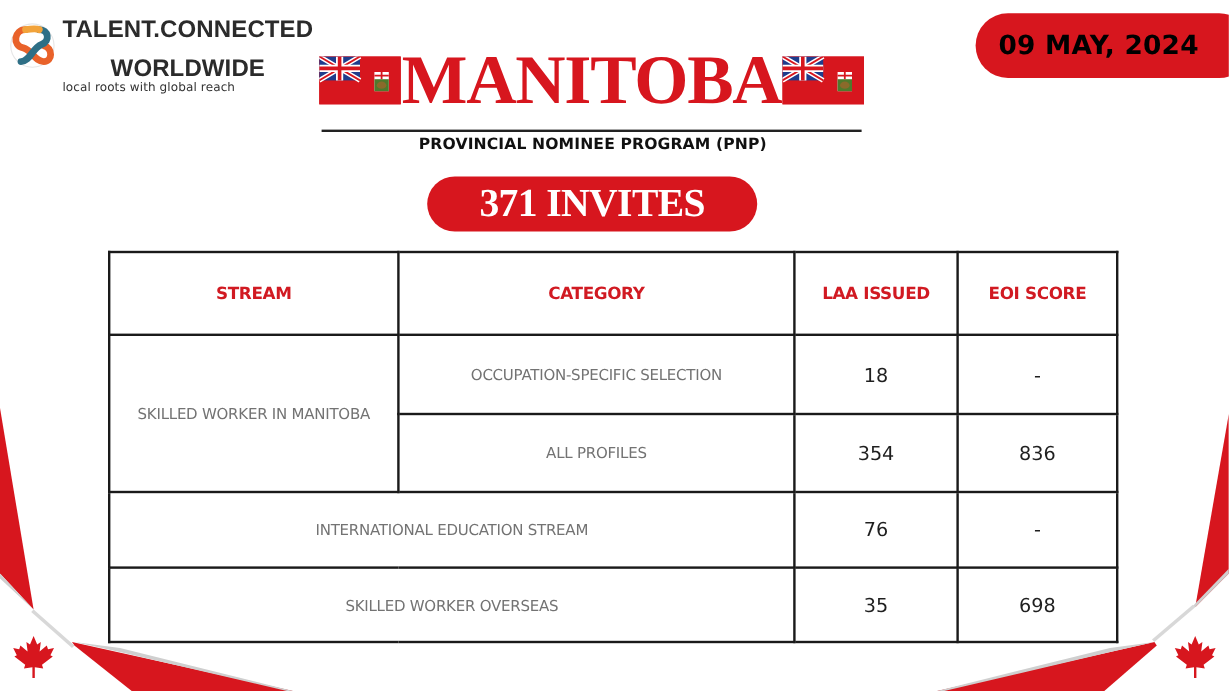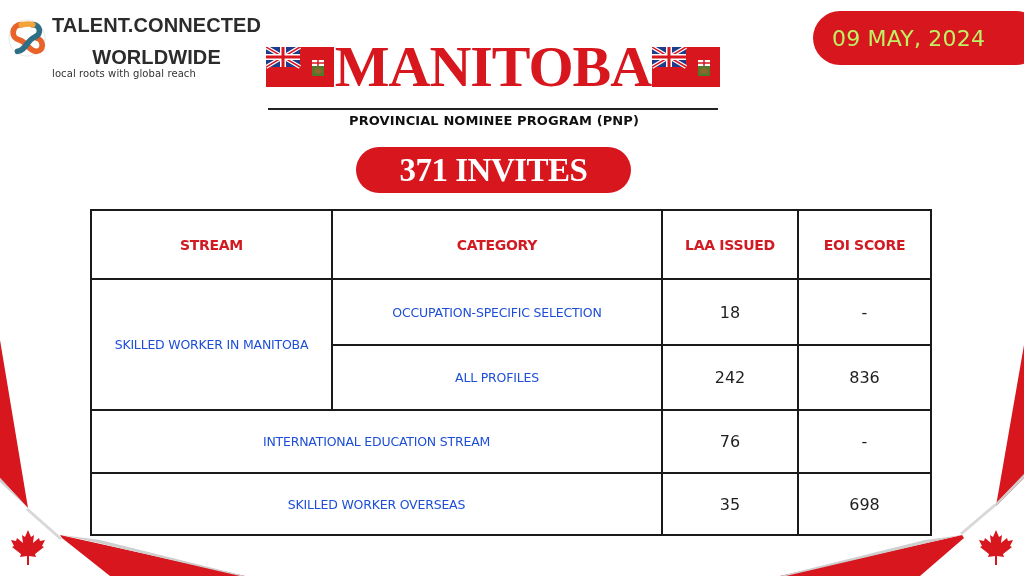"09 MAY, 2024" .date-text { color: #bef264 -> #000000; font-weight: normal -> bold }
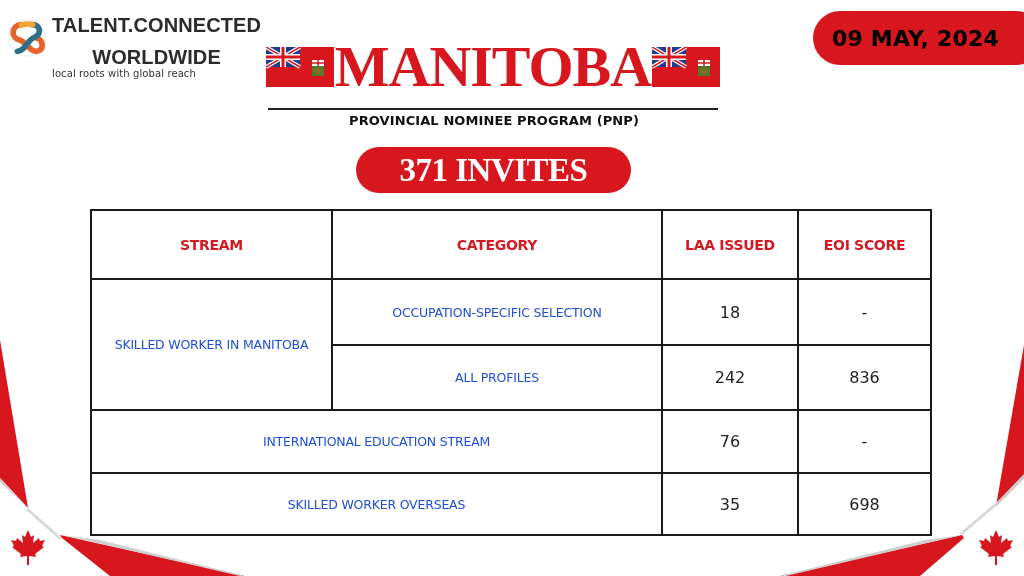"OCCUPATION-SPECIFIC SELECTION" td.txt { color: #1d4ed8 -> #737373 }
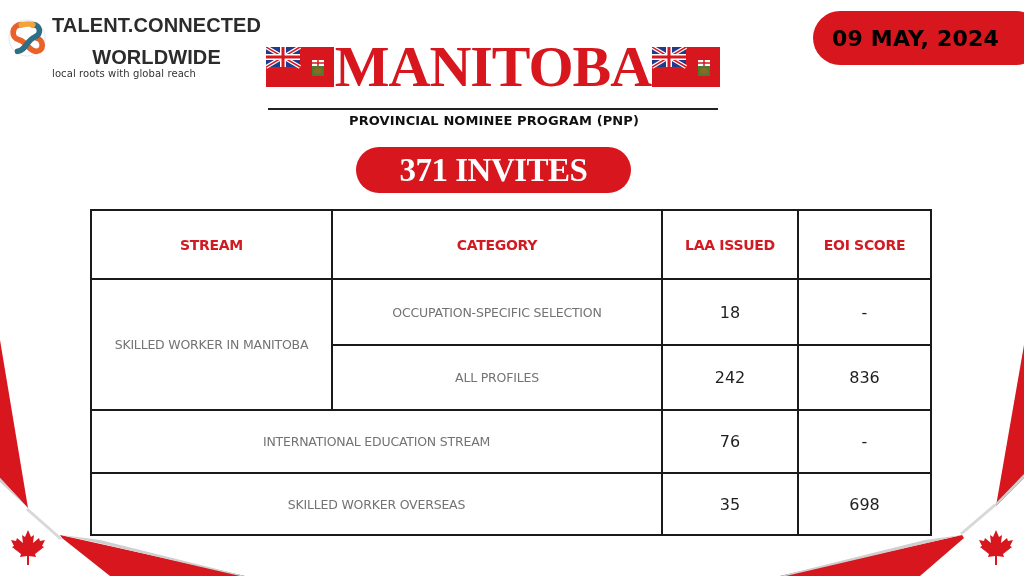"242" td.num { text: 242 -> 354 }
